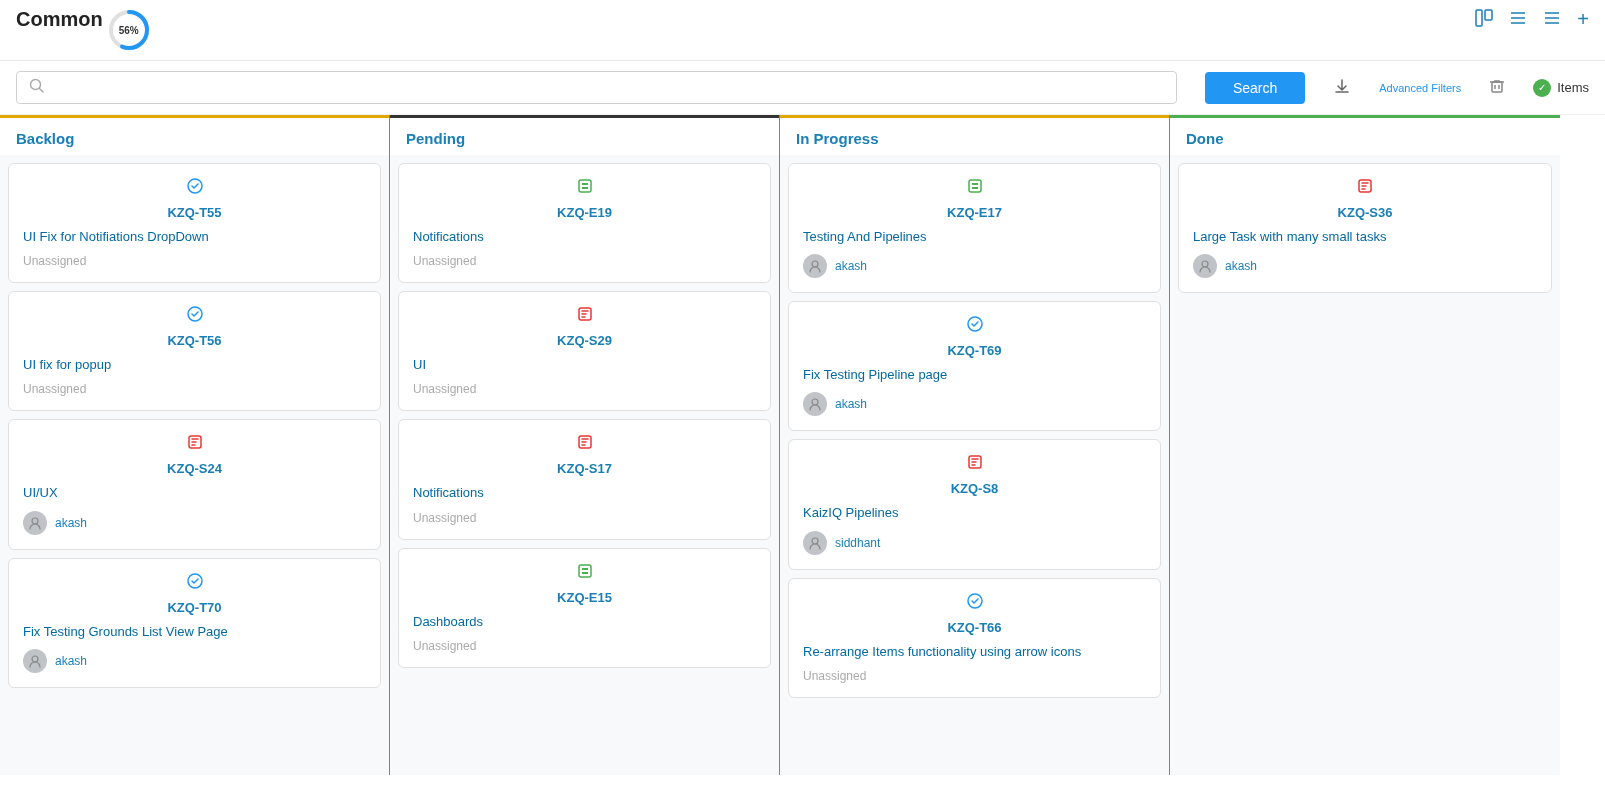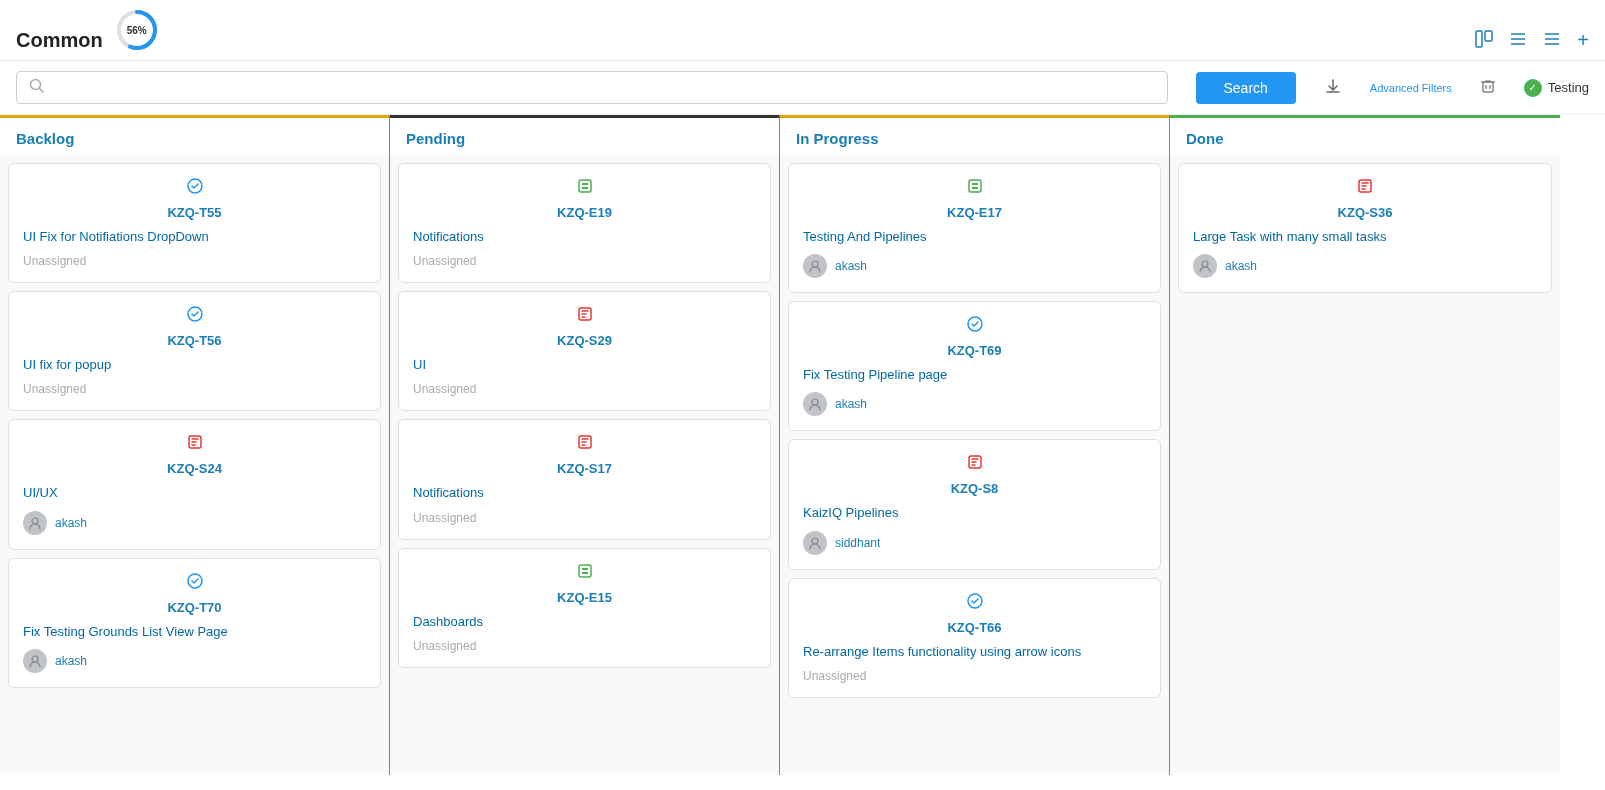"Common" .header { align-items: flex-end -> flex-start; gap: 12px -> 4px }
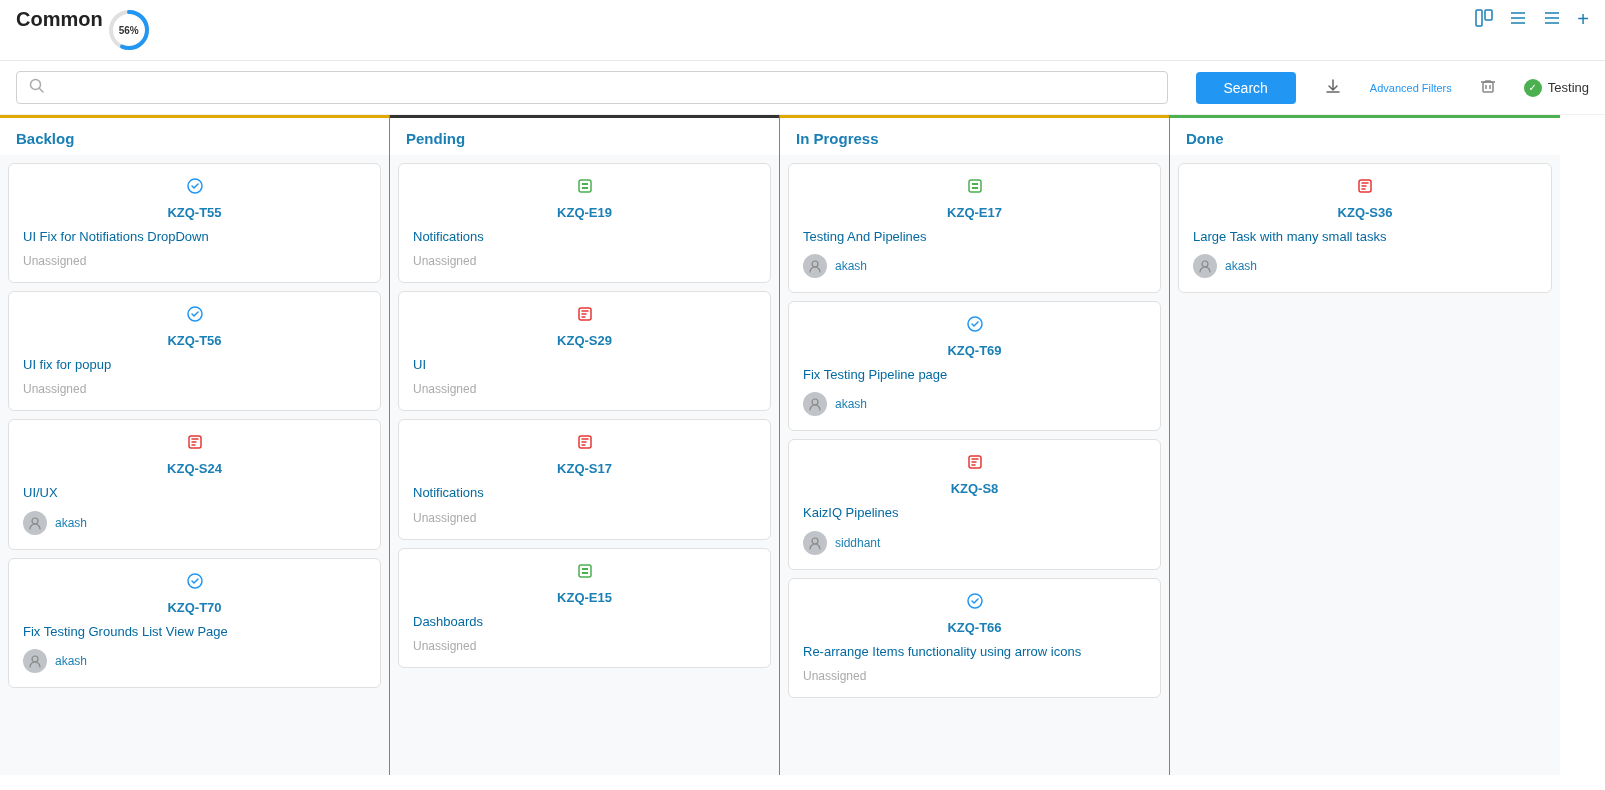"Testing" span.sync-text { text: Testing -> Items }
